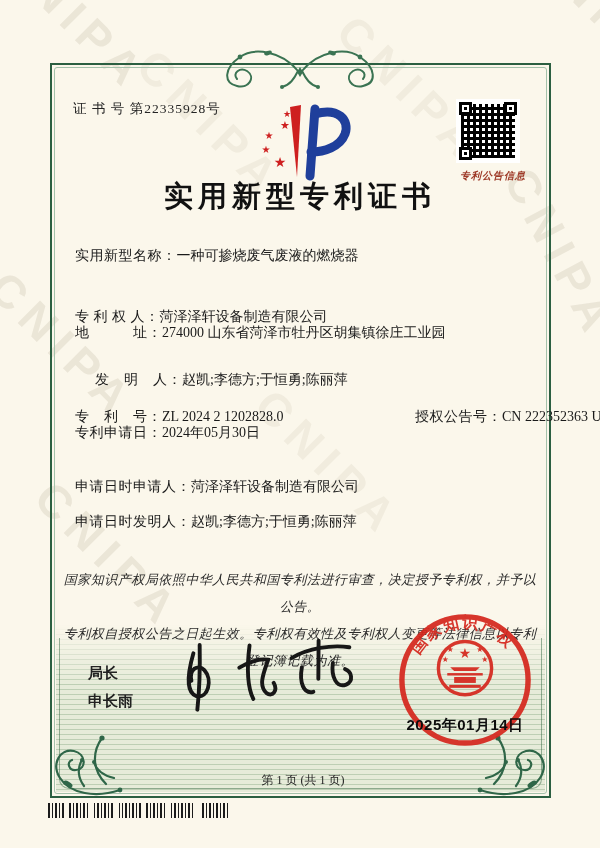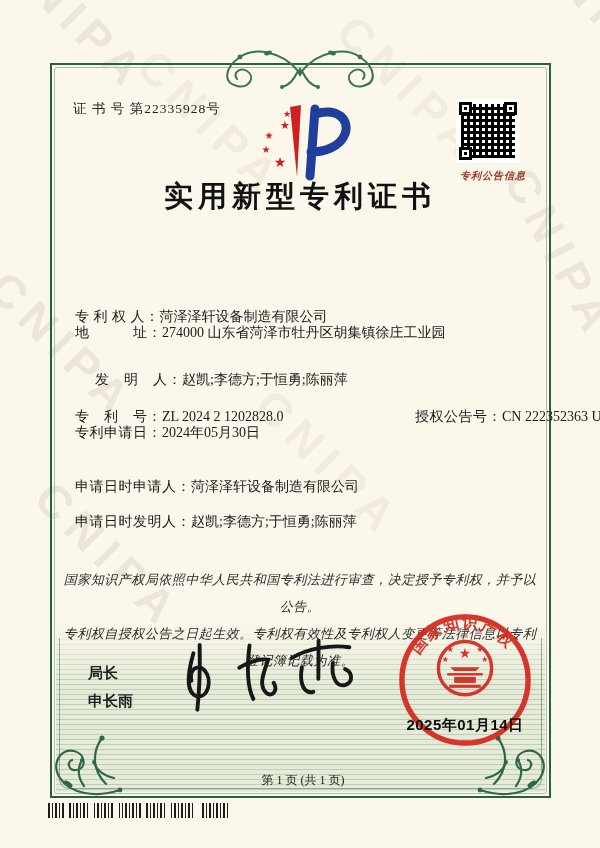"实用新型名称：一种可掺烧废气废液的燃烧器" div.row { html: none -> <div> <span>实用新型名称：</span><span>一种可掺烧废气废液的燃烧器</span> </div> }
